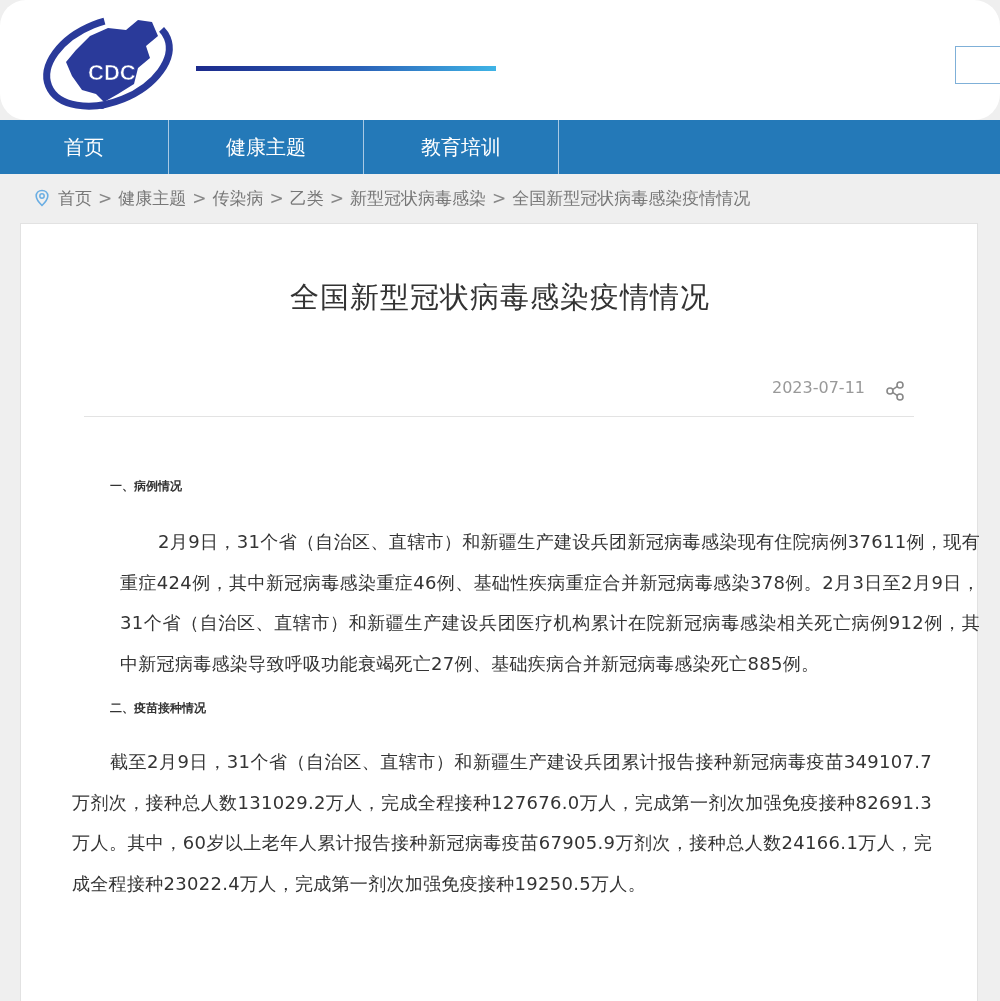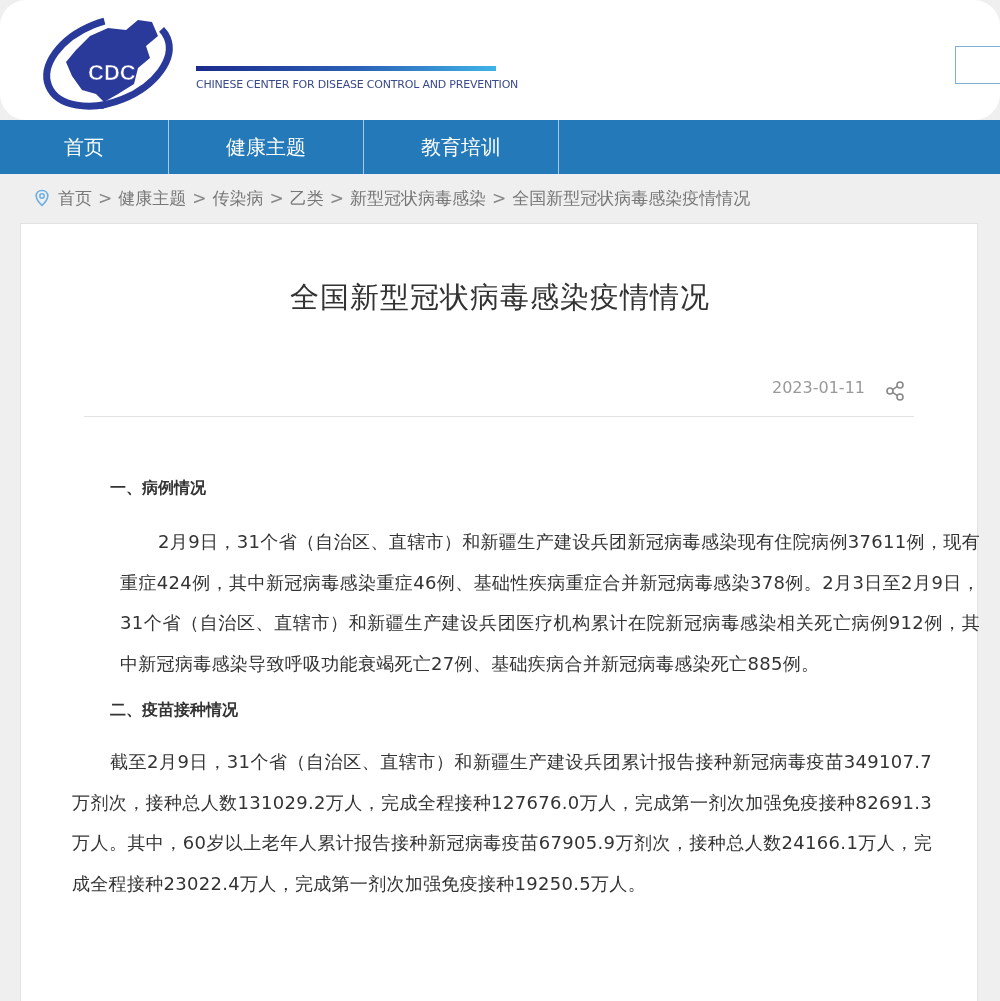"CHINESE CENTER FOR DISEASE CONTROL" div.brand-en { html: <div>CHINESE CENTER FOR DISEASE CONTROL AND PREVENTION</div> -> none }
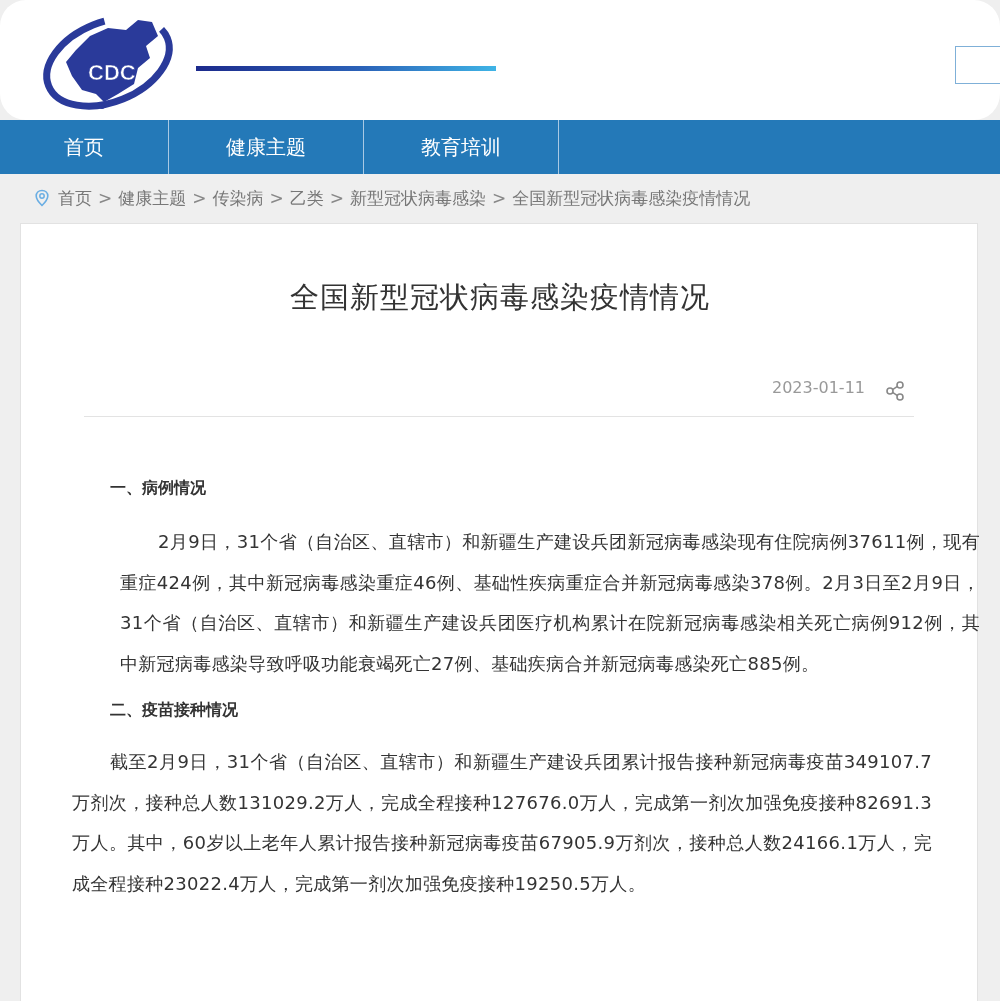"2023-01-11" div.meta { text: 2023-01-11 -> 2023-07-11 }
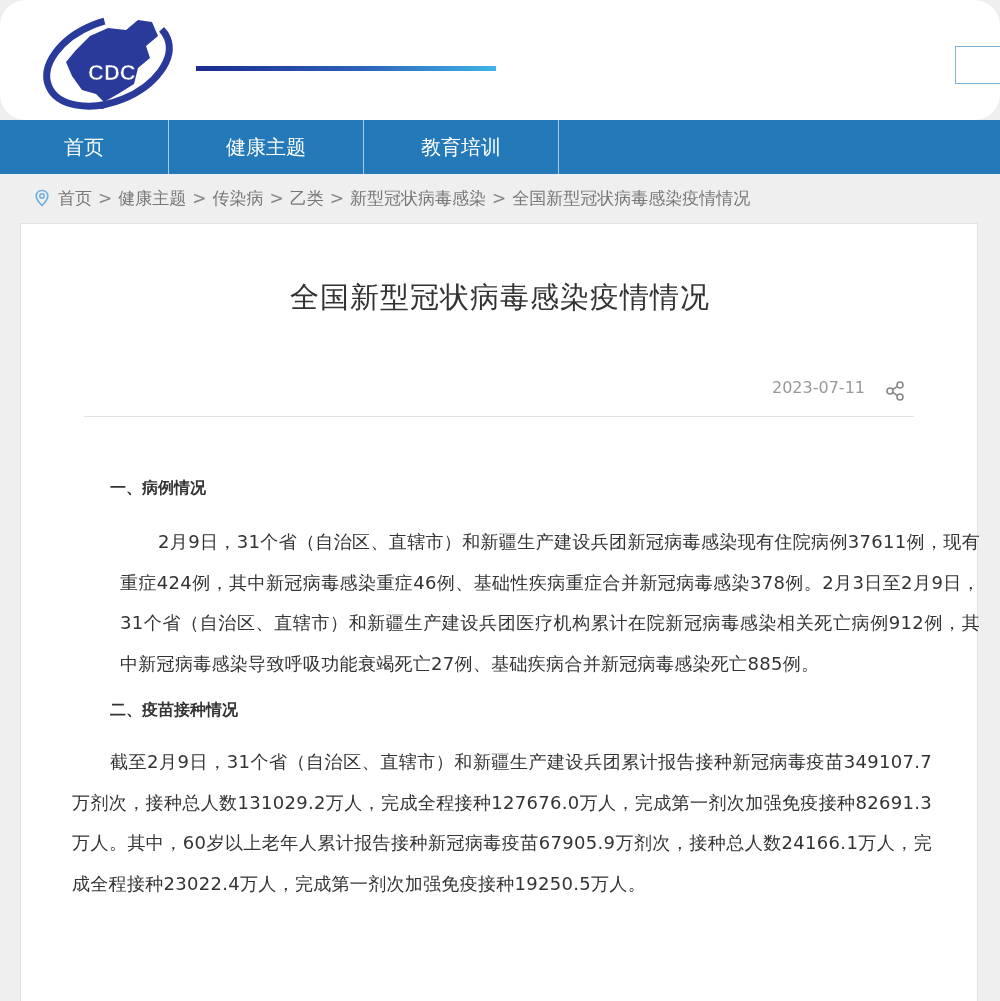"一、病例情况" .h2 { font-size: 16px -> 12px }
